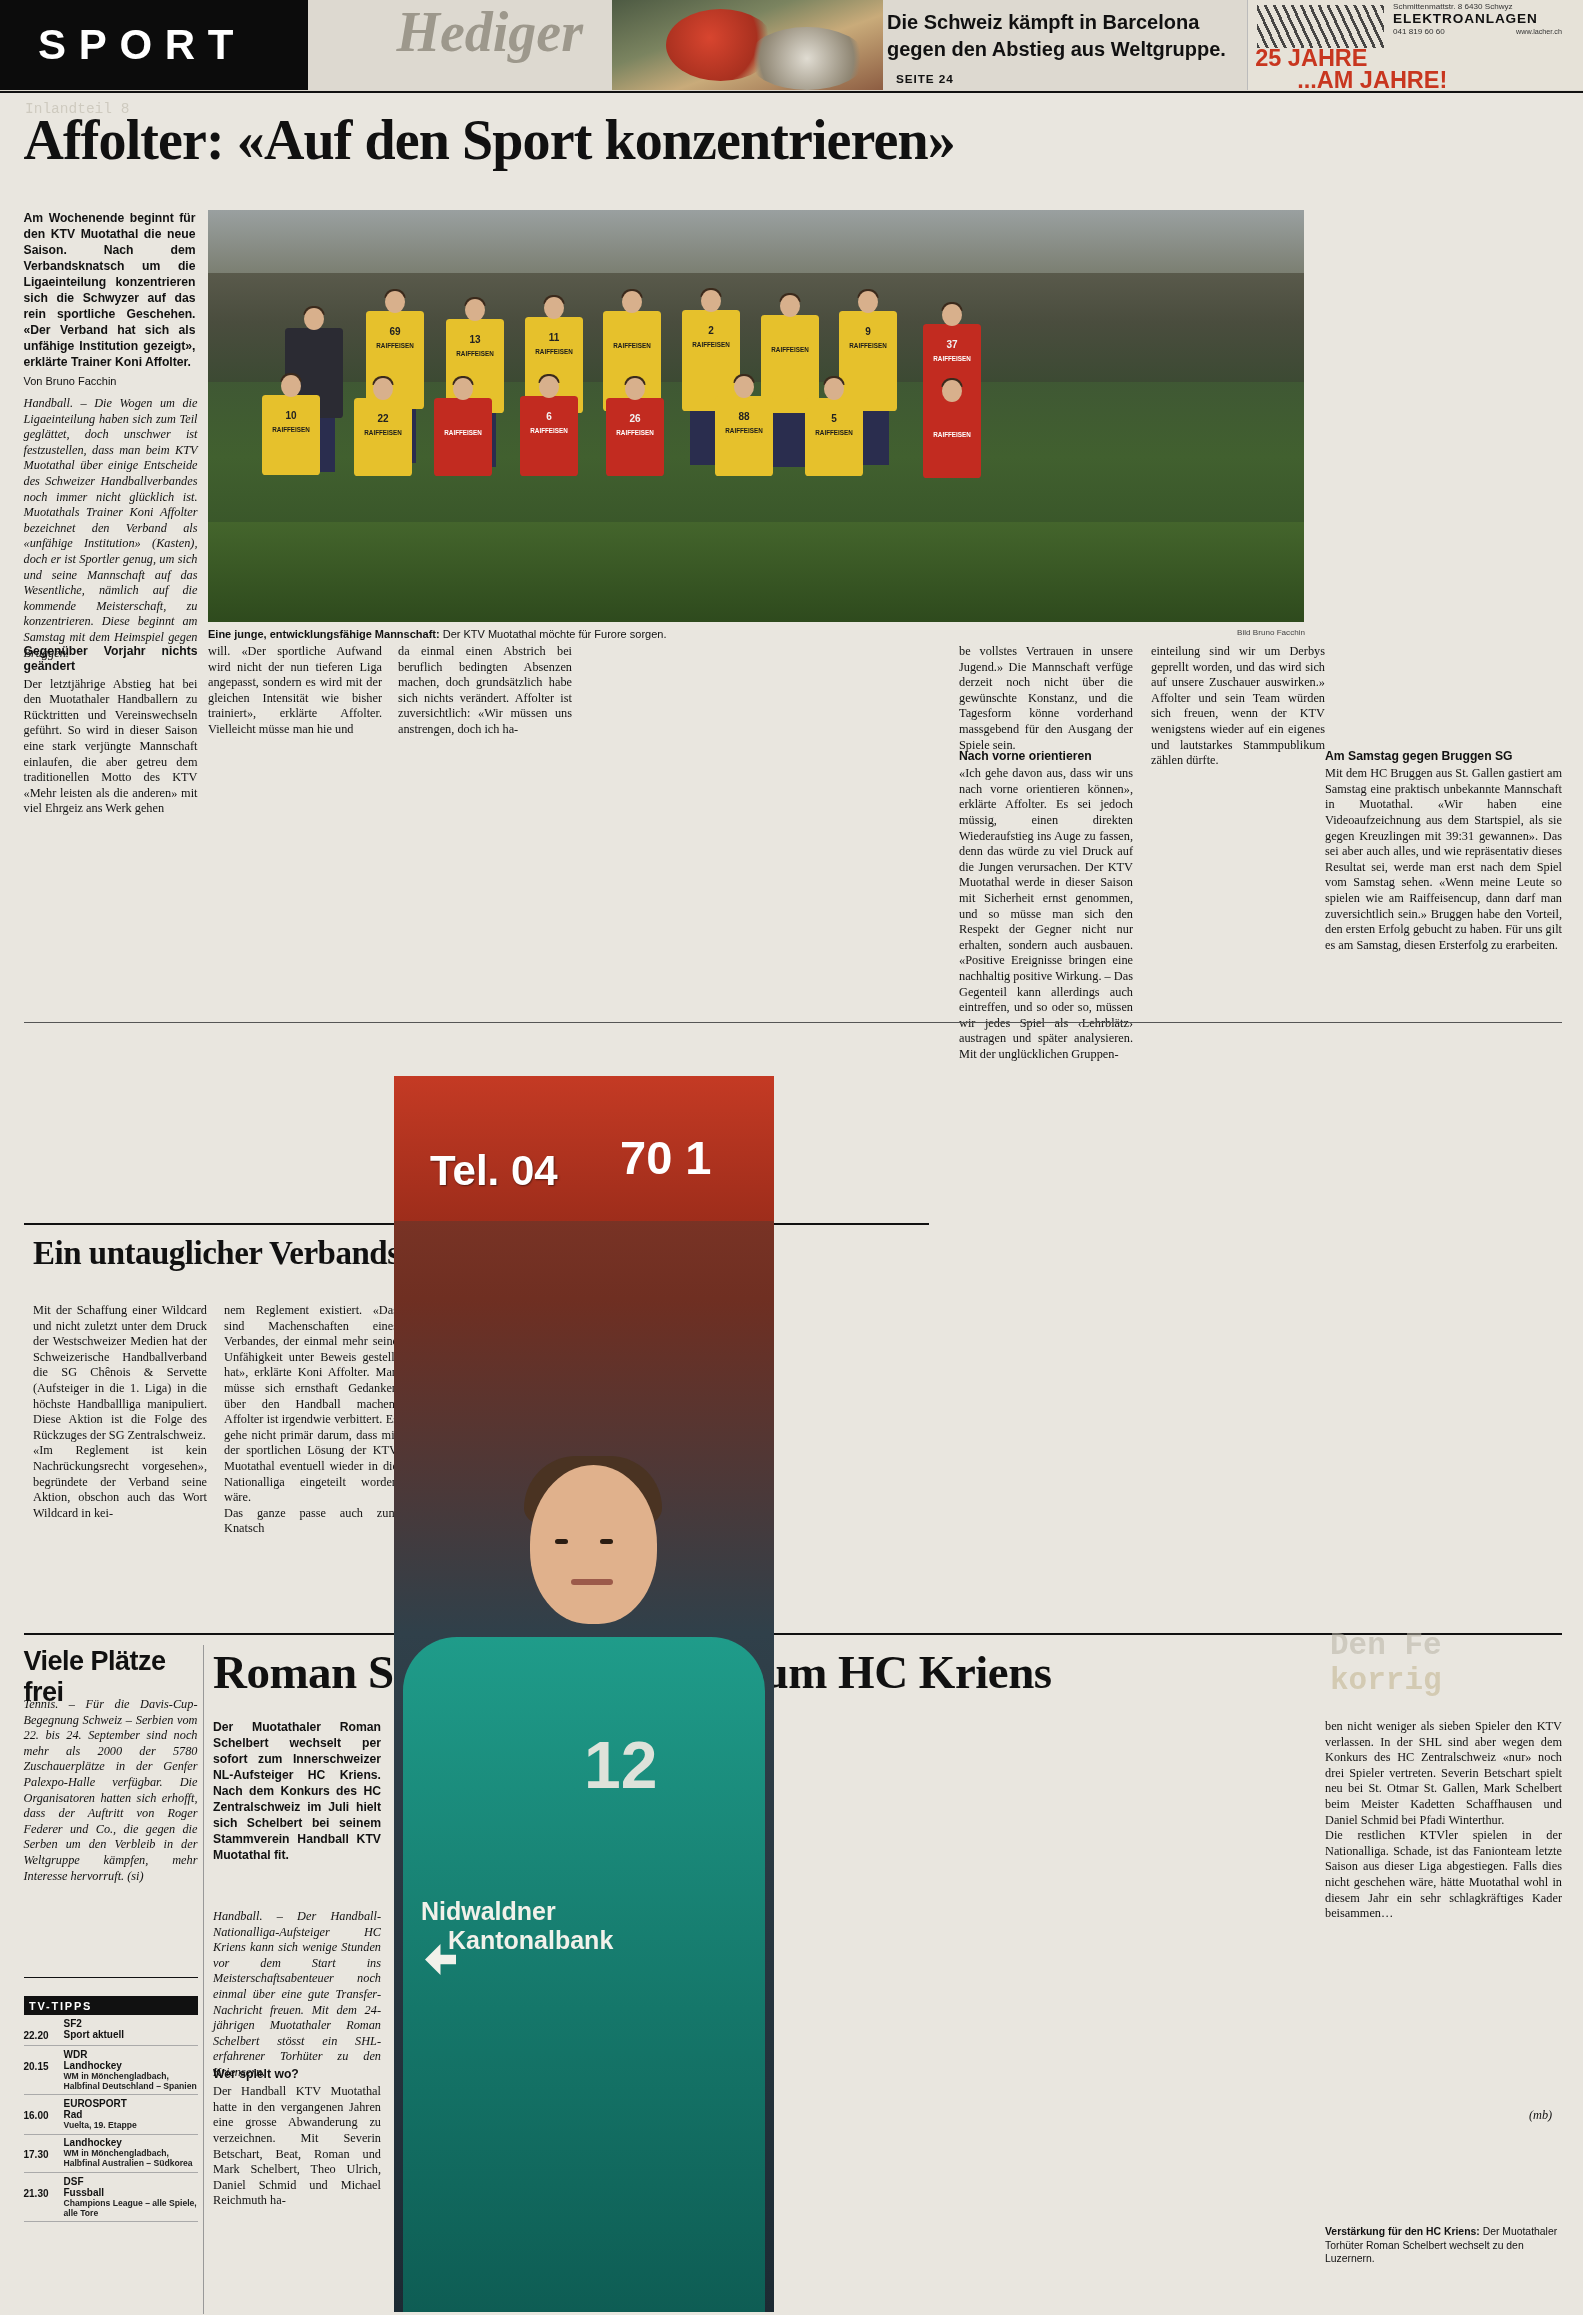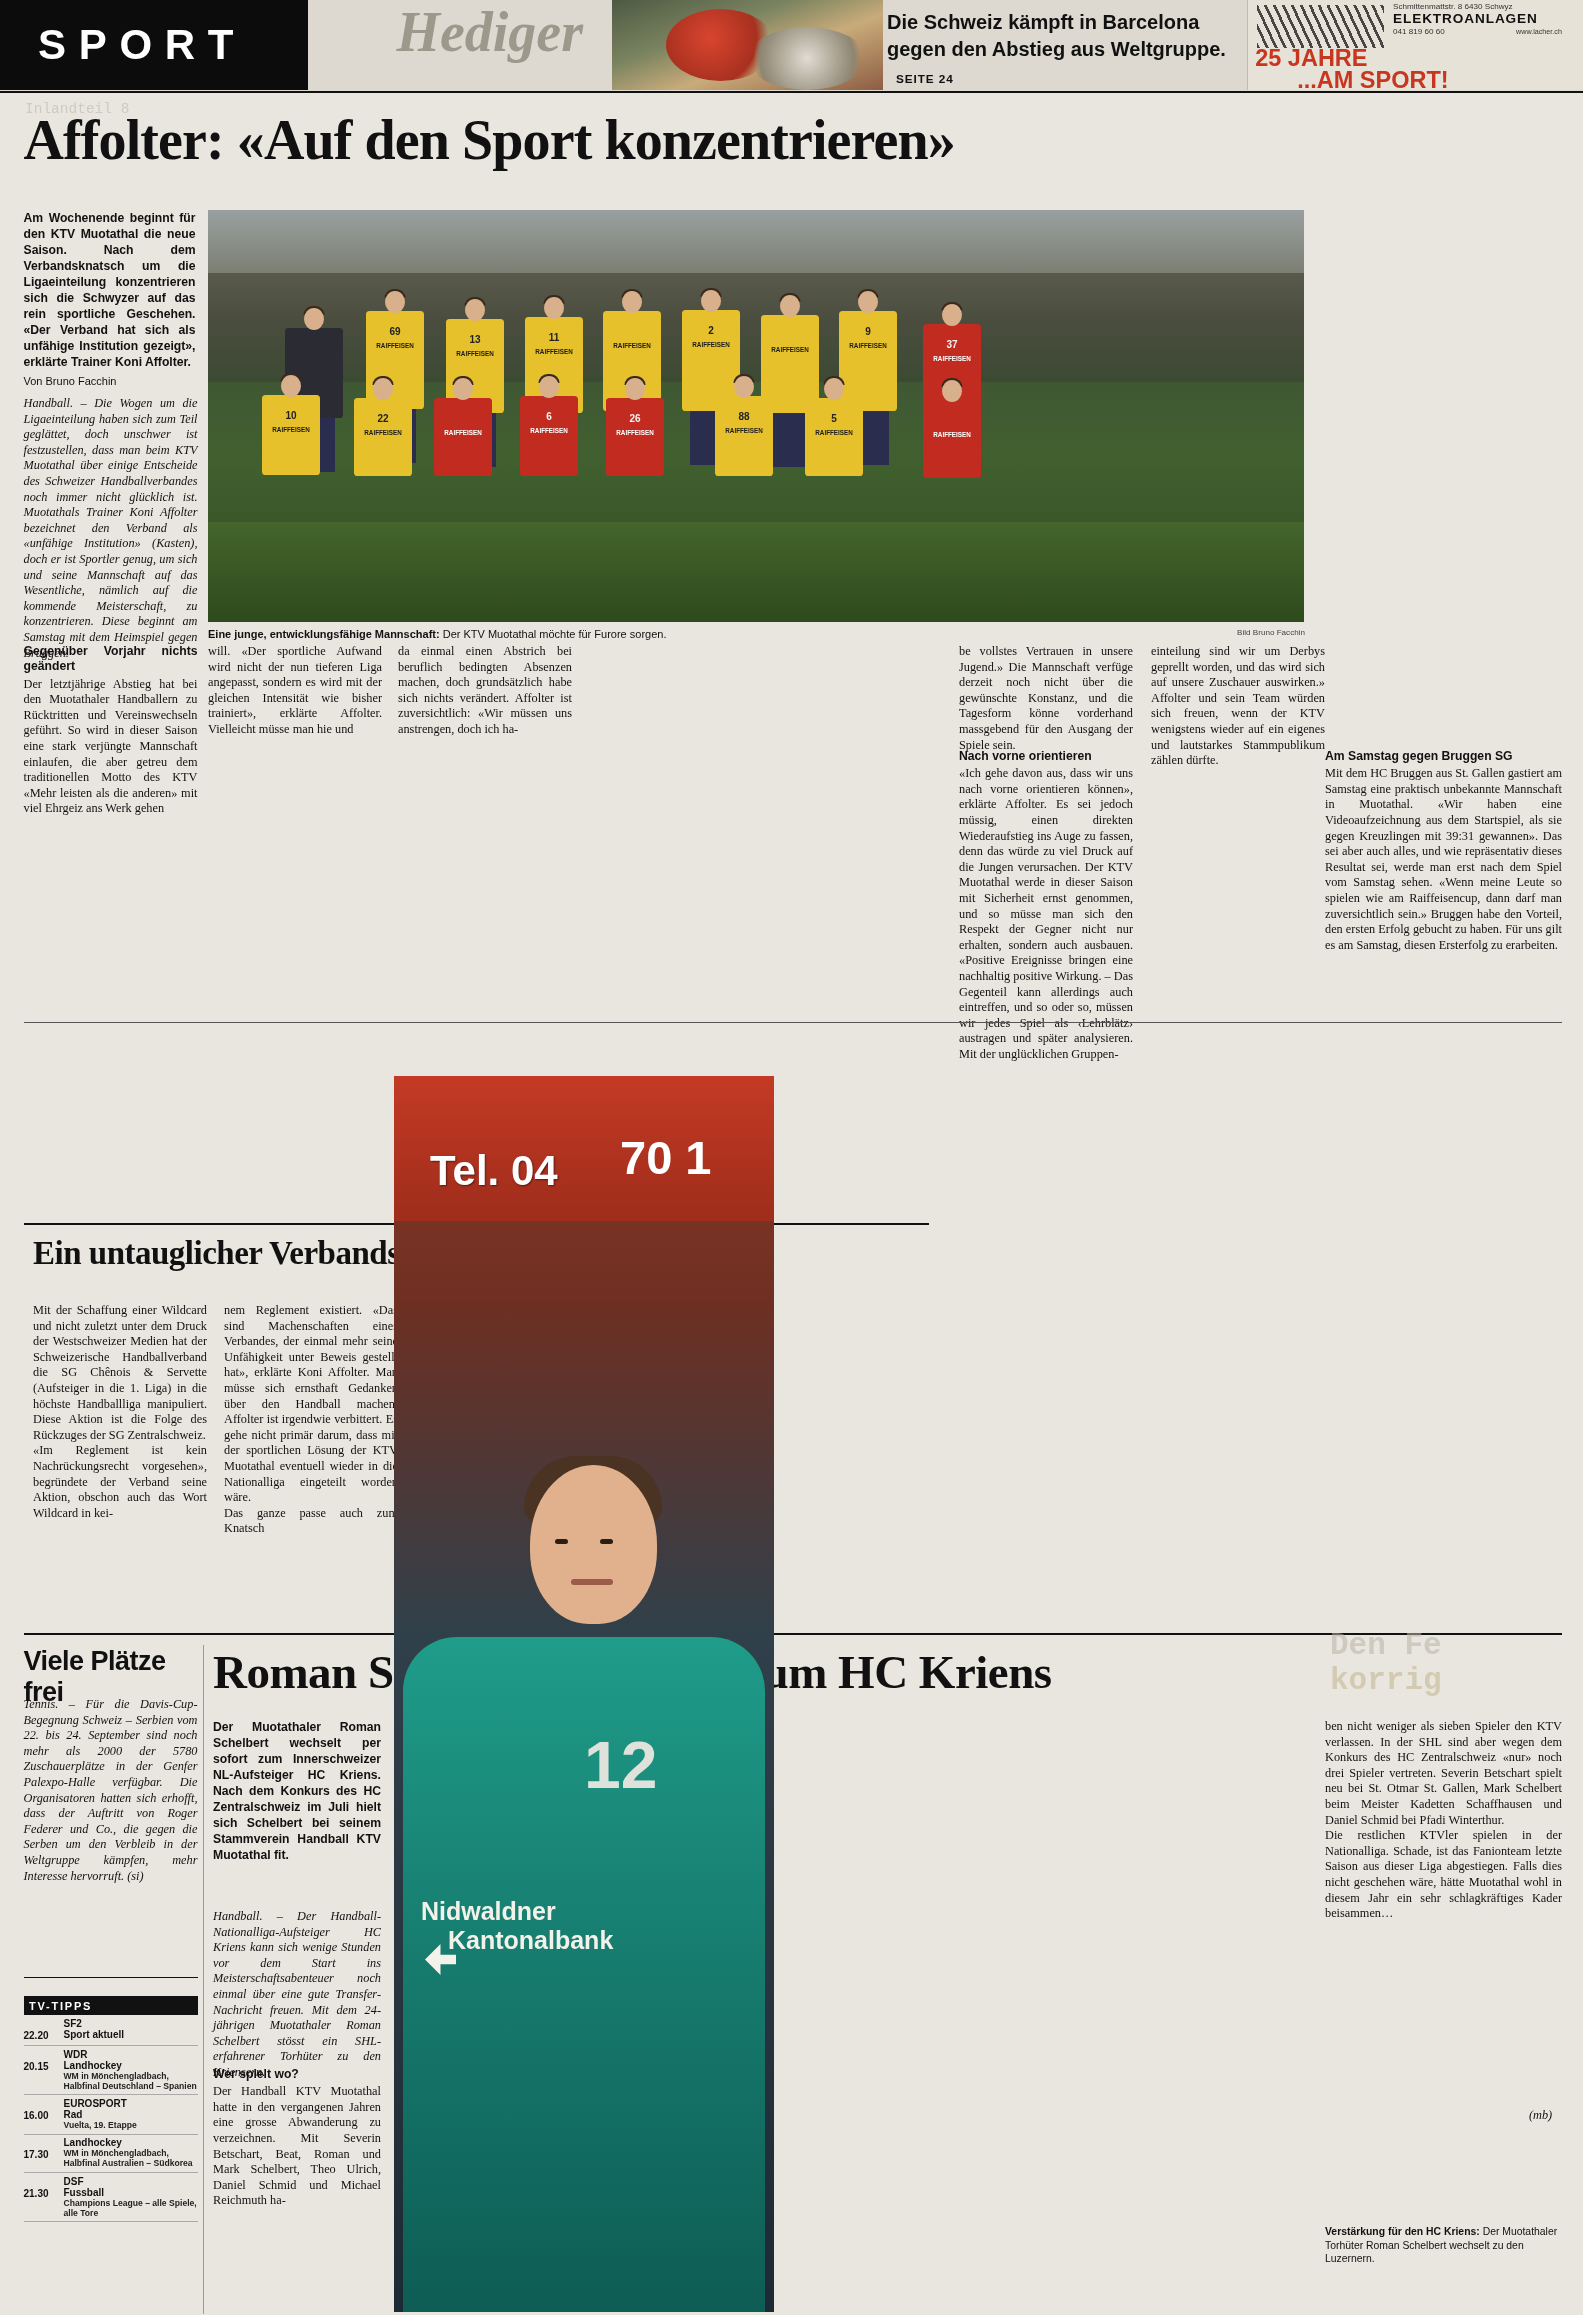"...AM SPORT!" span.two { text: SPORT -> JAHRE }
